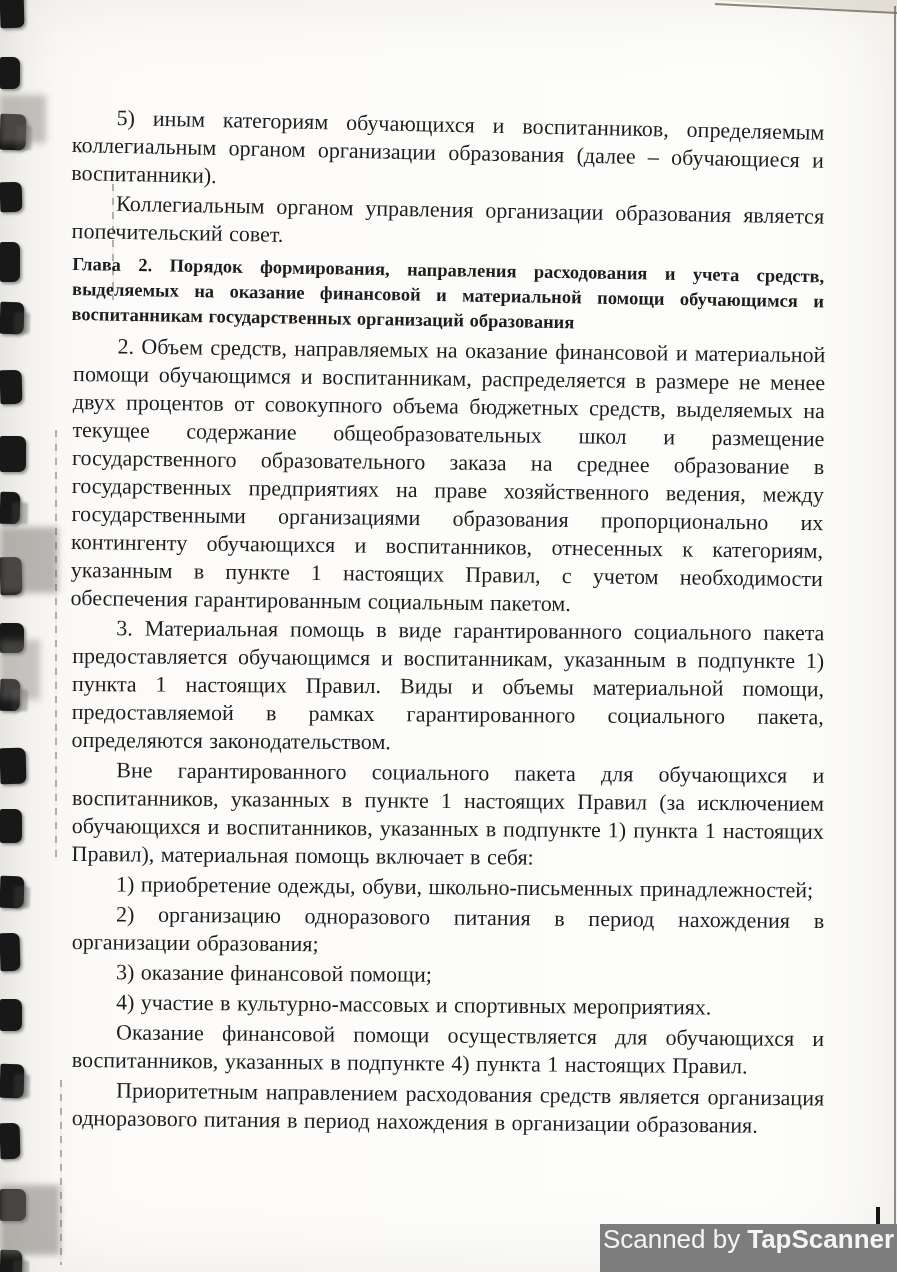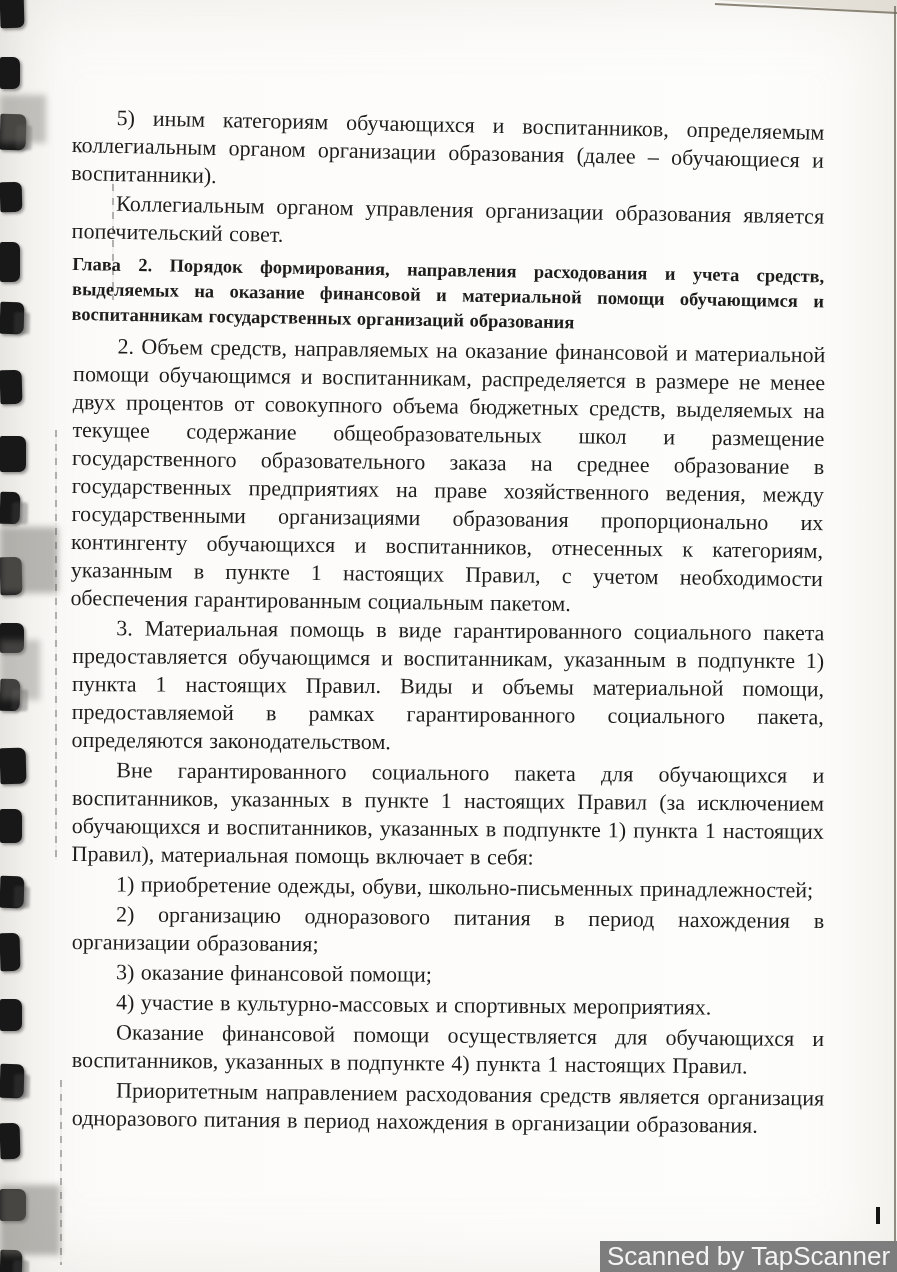"Scanned by" .watermark { margin-top: 17px -> none }
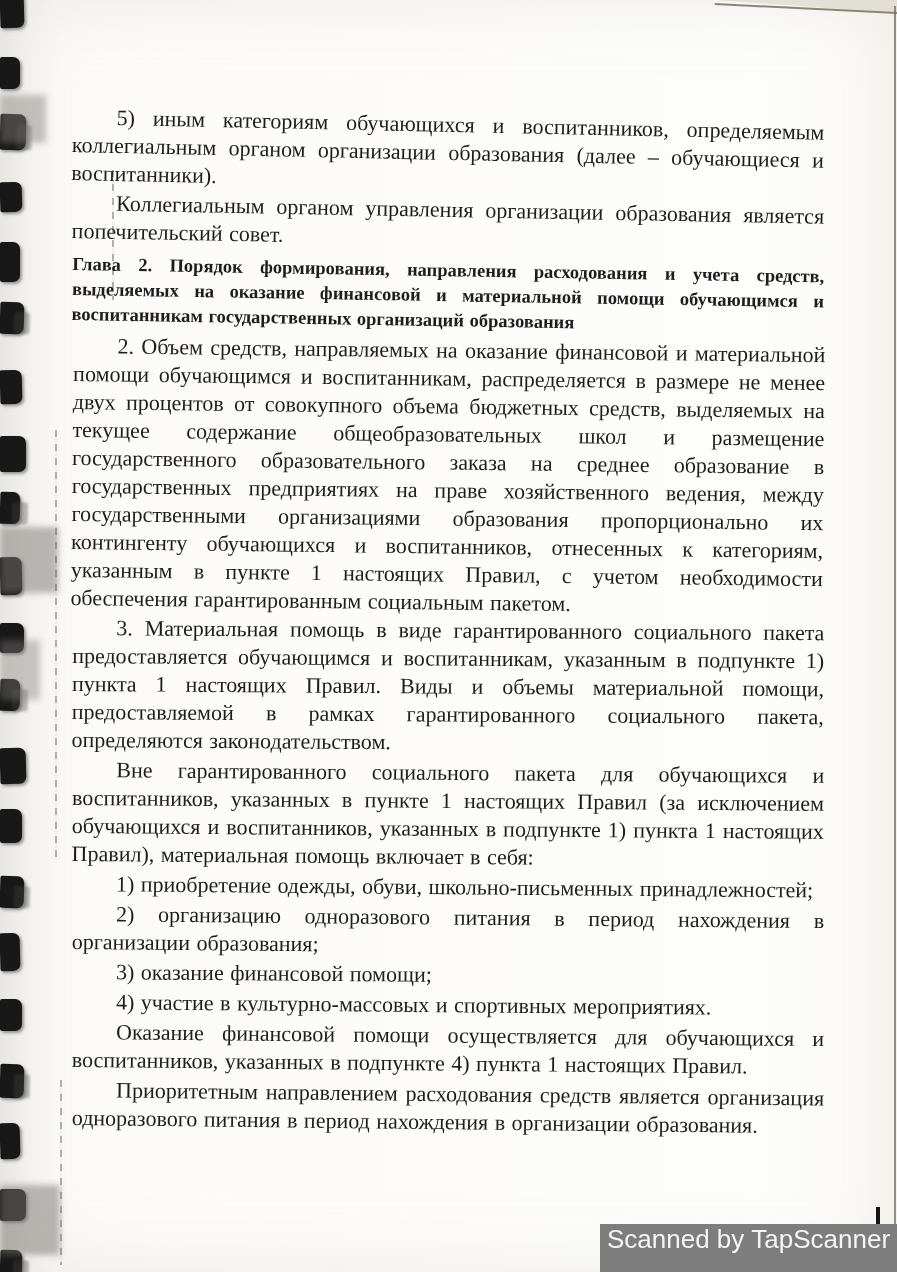"TapScanner" .watermark .brand { font-weight: 400 -> 700 }
